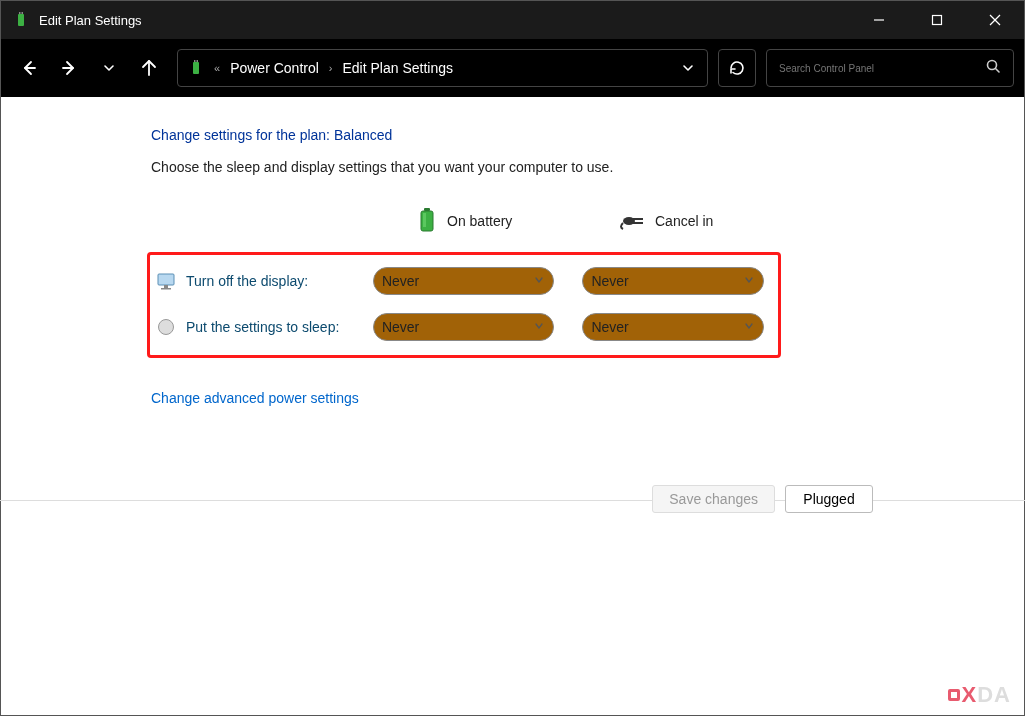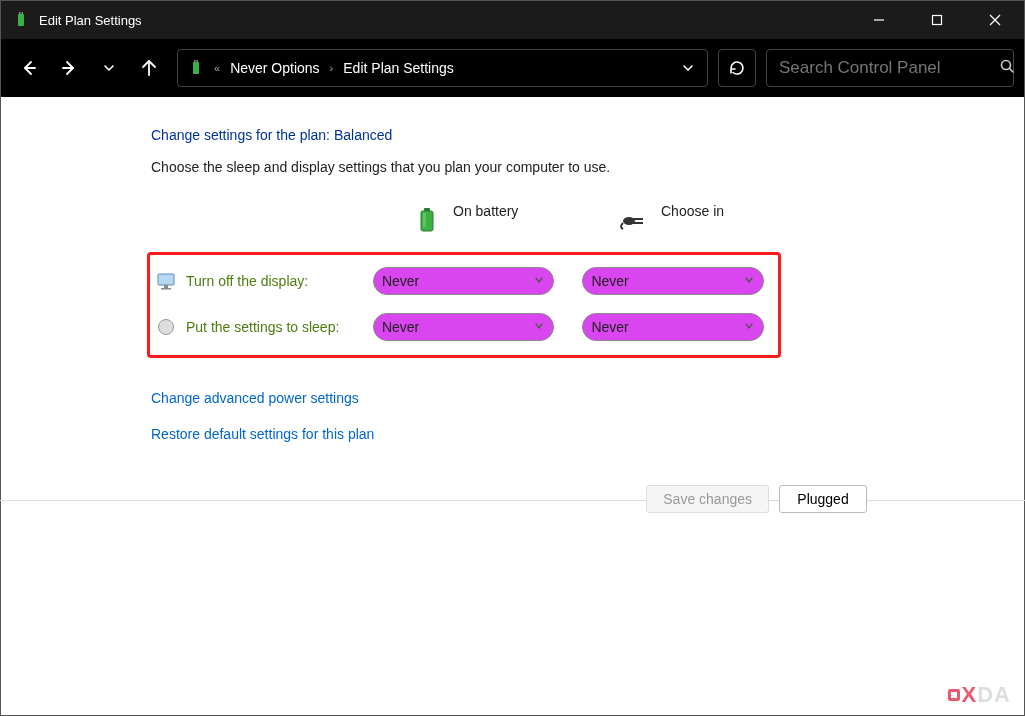"Never Options" span { text: Never Options -> Power Control }
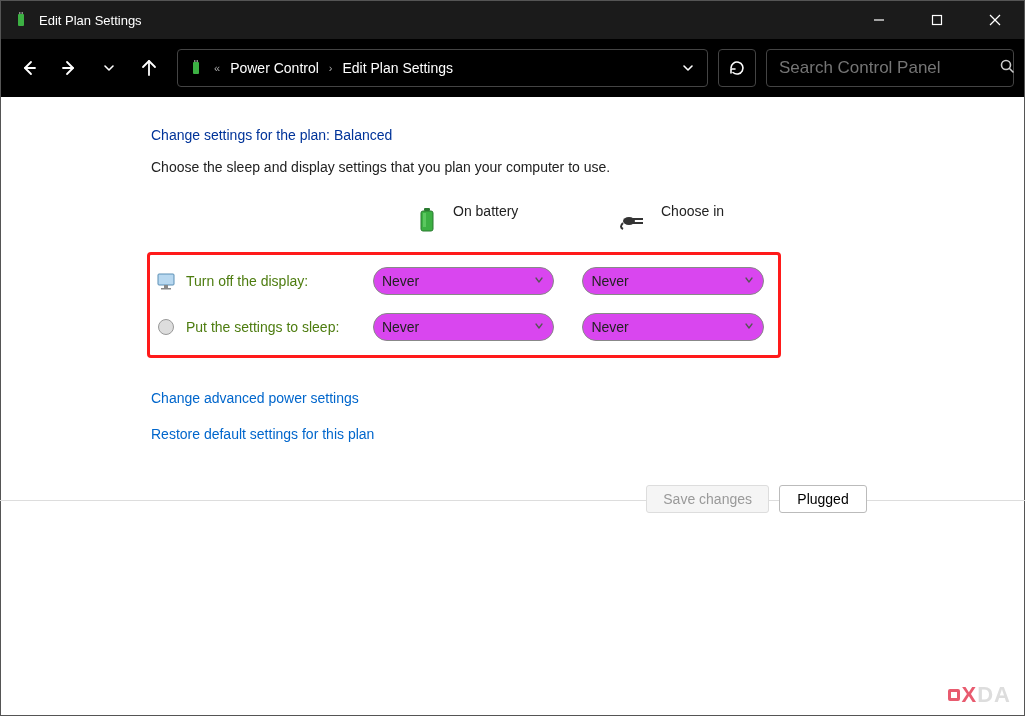"Search Control Panel" .searchbox input { font-size: 17px -> 10px }
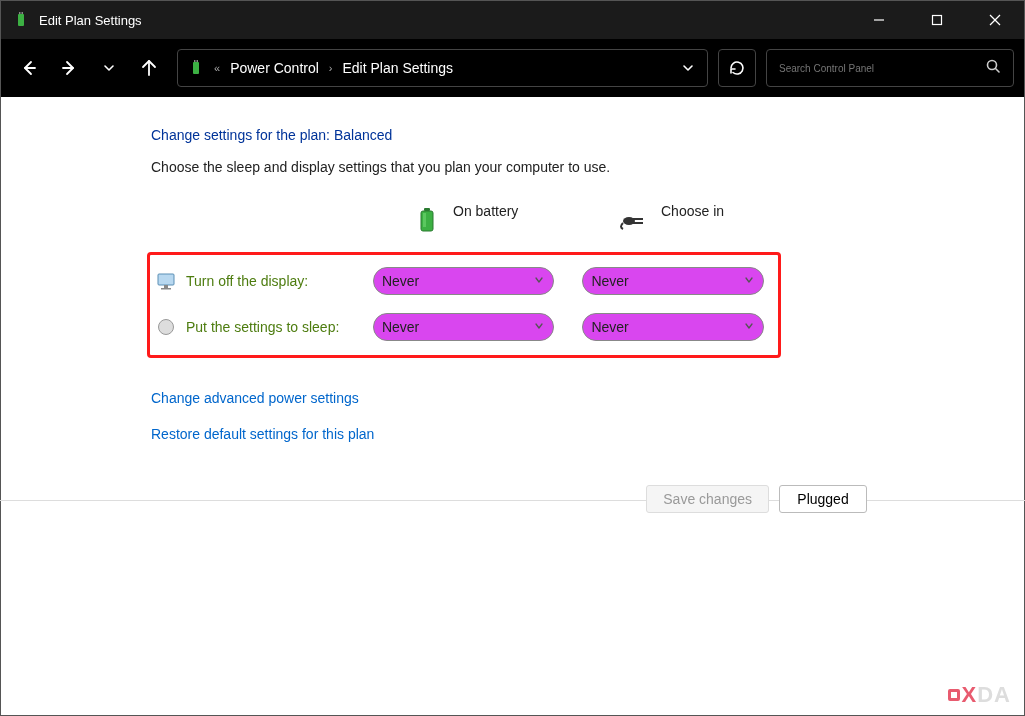"Choose the sleep and display" p.page-subtitle { text: plan -> want }
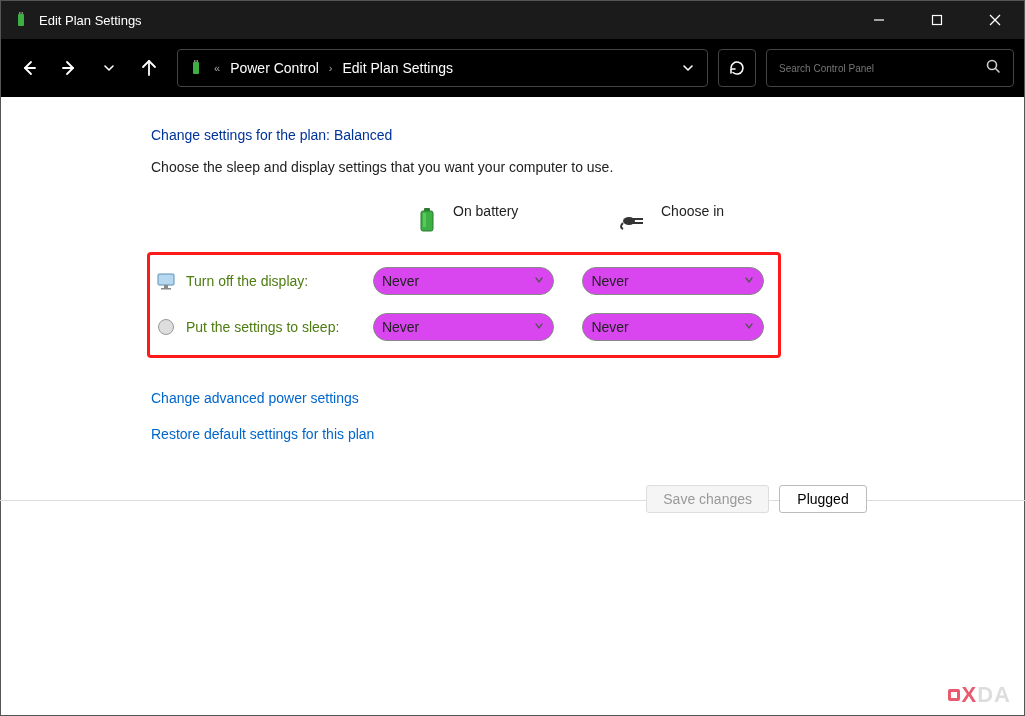"On battery" .col-head { align-items: none -> center; gap: 10px -> 4px }
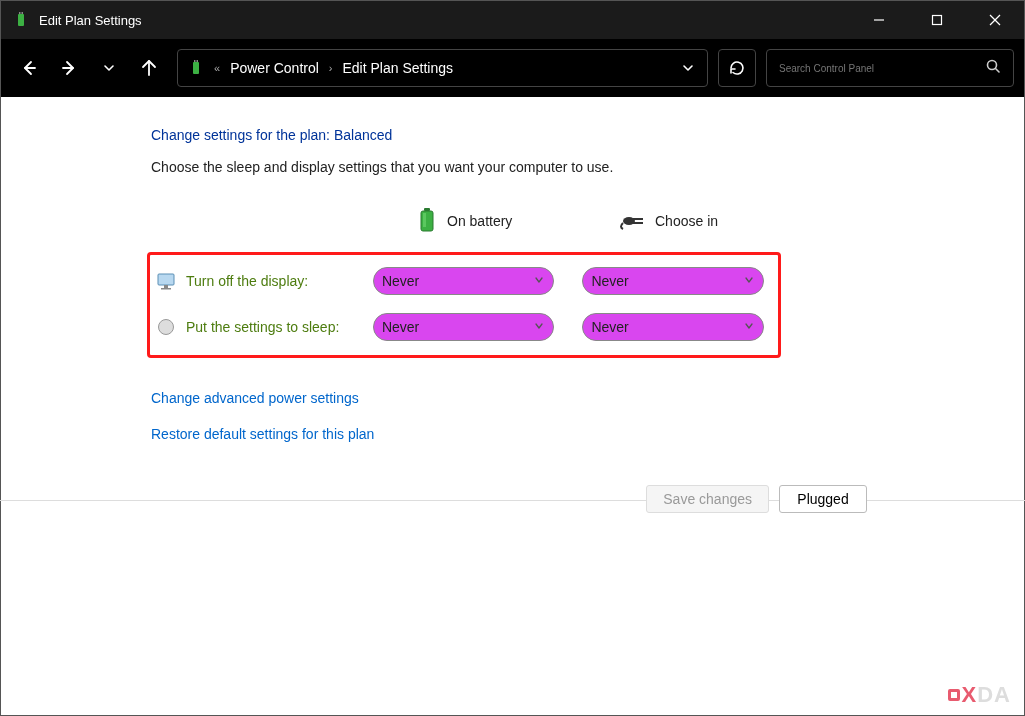"Choose in" span { text: Choose -> Cancel }
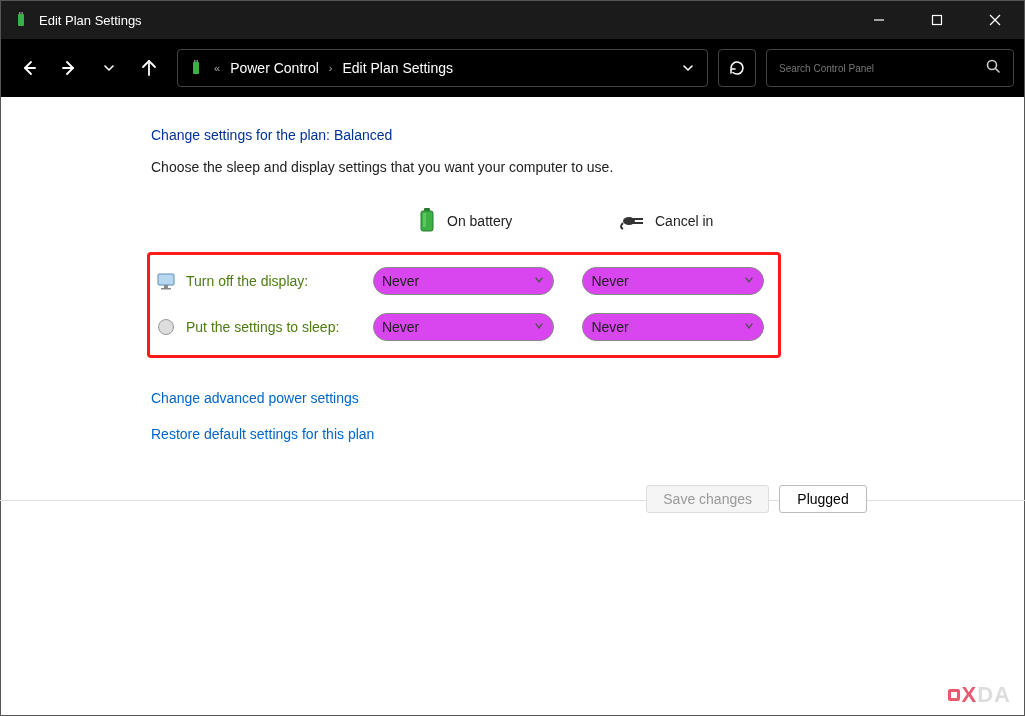"Turn off the display:" .row-label { color: #4d7c0f -> #0c4a6e }
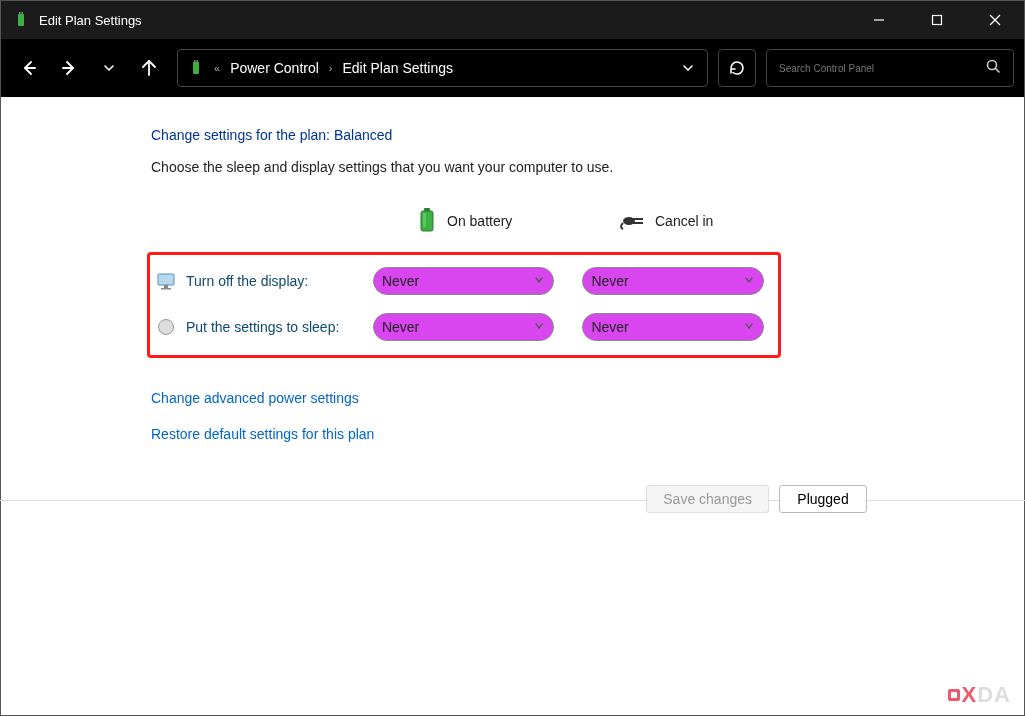"Never" .dropdown { background: #d946ef -> #a16207 }
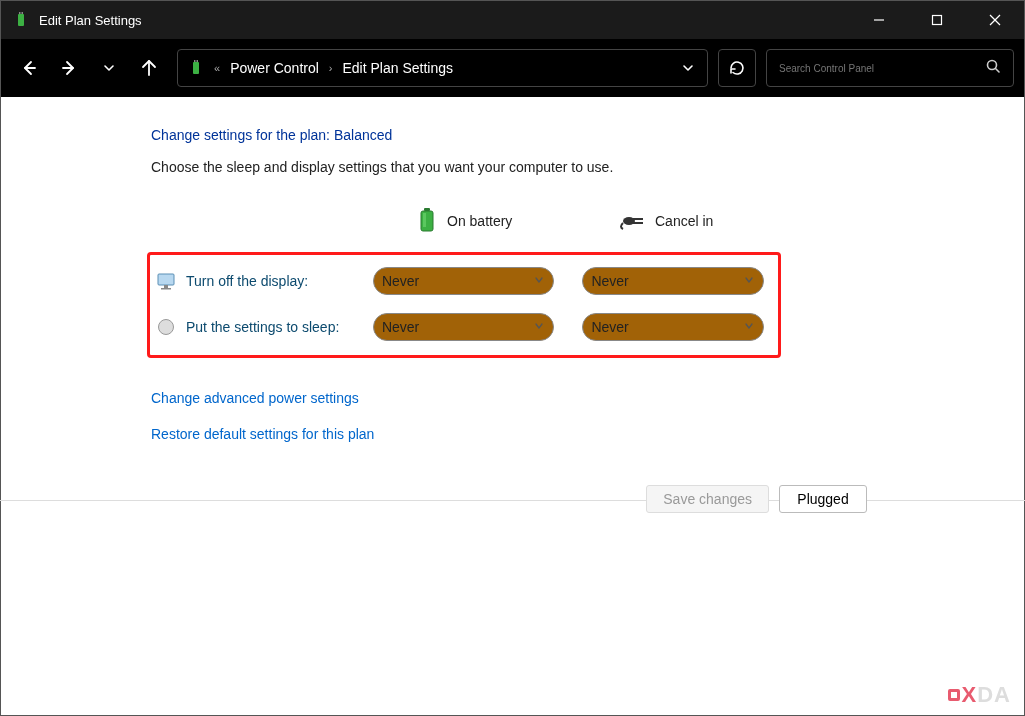"Restore default settings for this" a.link { html: <a>Restore default settings for this plan</a> -> none }
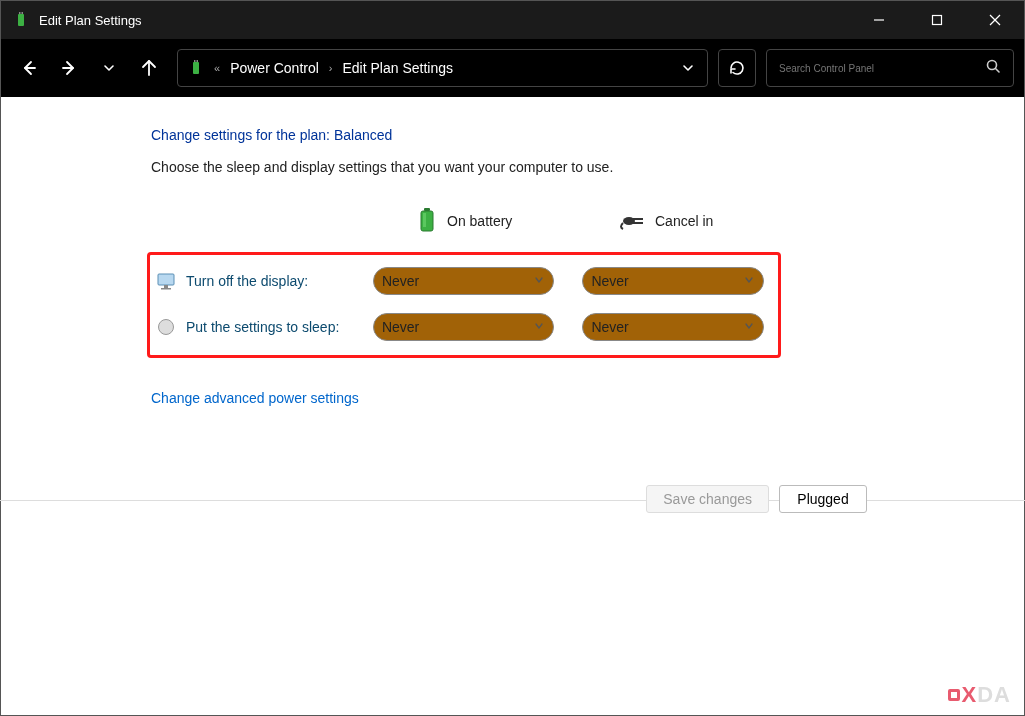"Save changes" .footer-buttons { right: 158px -> 152px }
